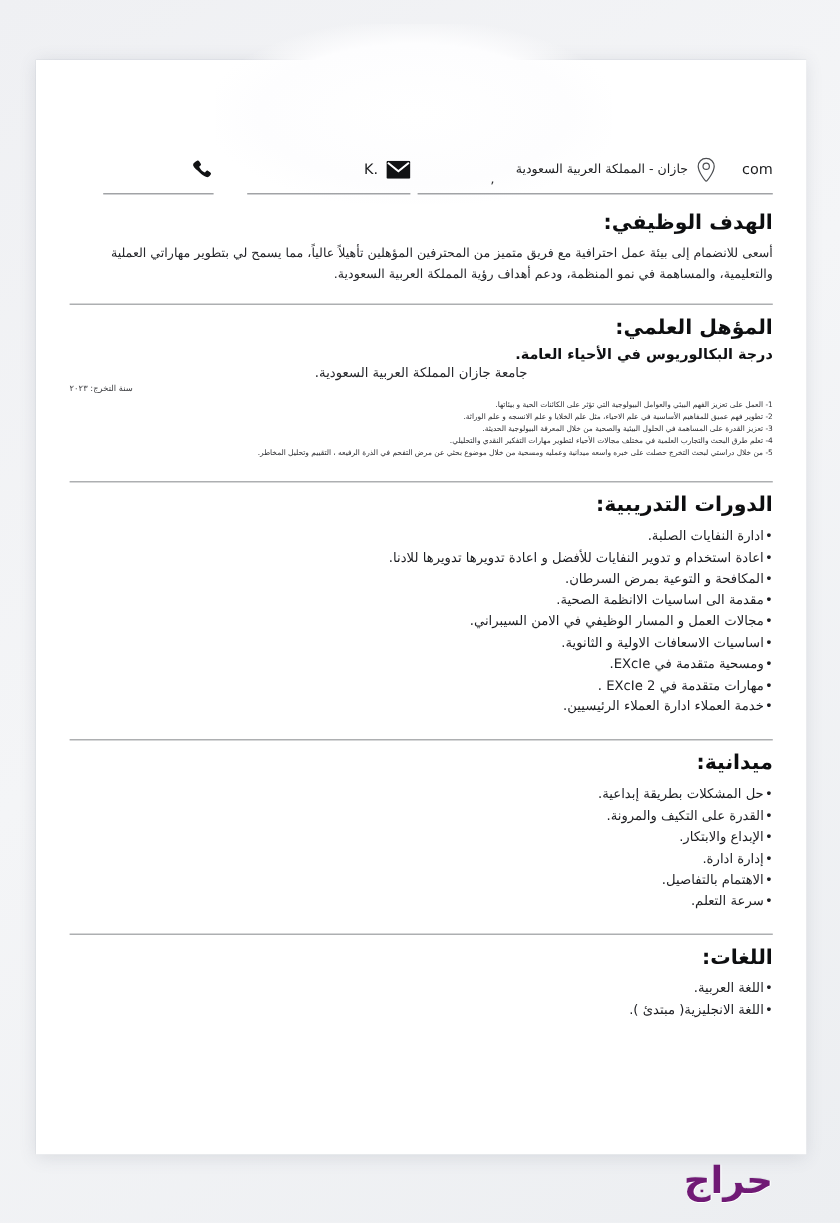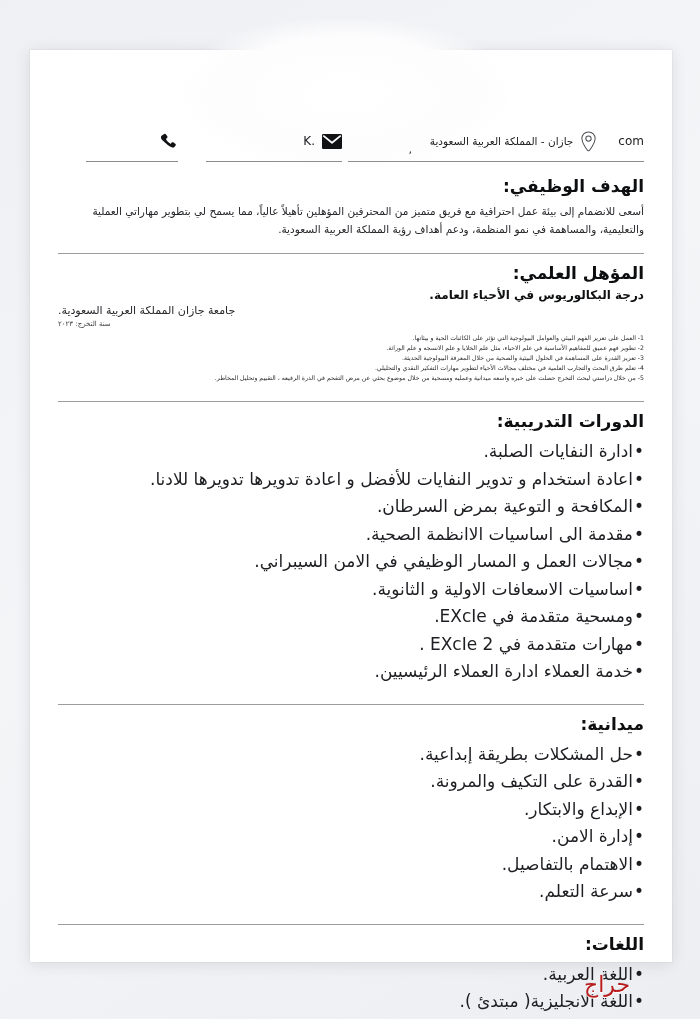"جامعة جازان المملكة العربية السعودية." .edu-uni { text-align: left -> center }
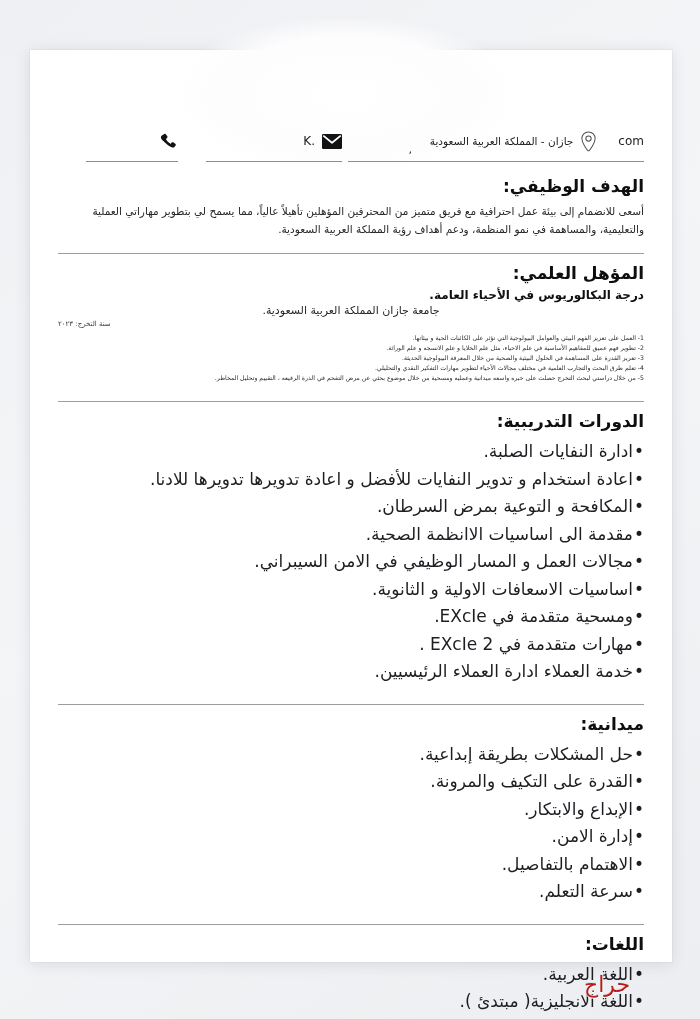"ادارة النفايات الصلبة." .bullets li { font-size: 17px -> 11px }
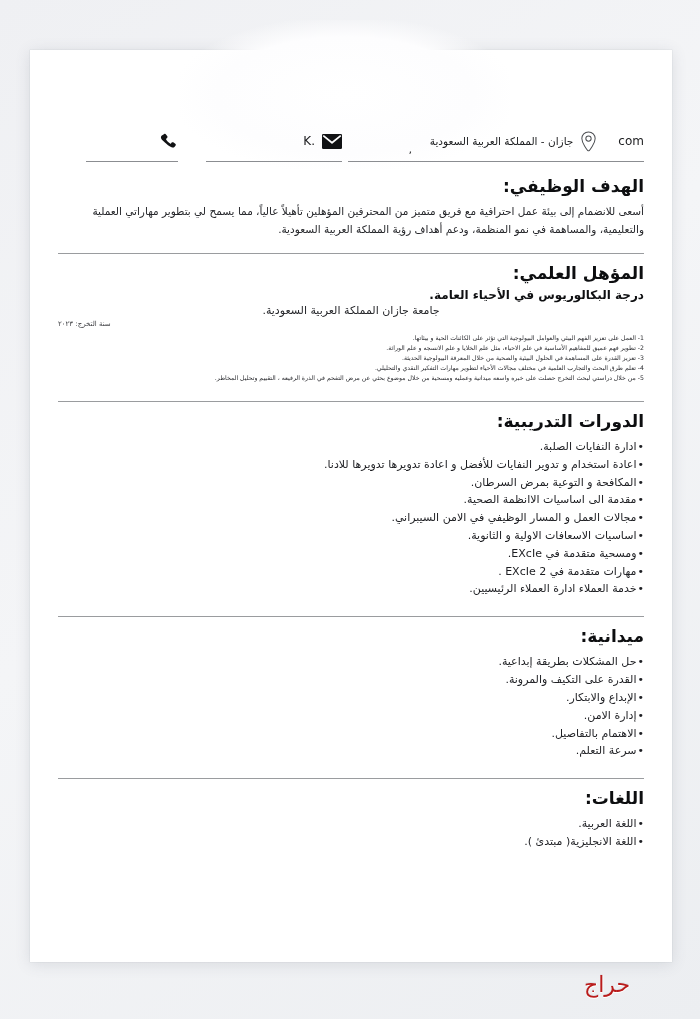"إدارة الامن." li { text: الامن -> ادارة }
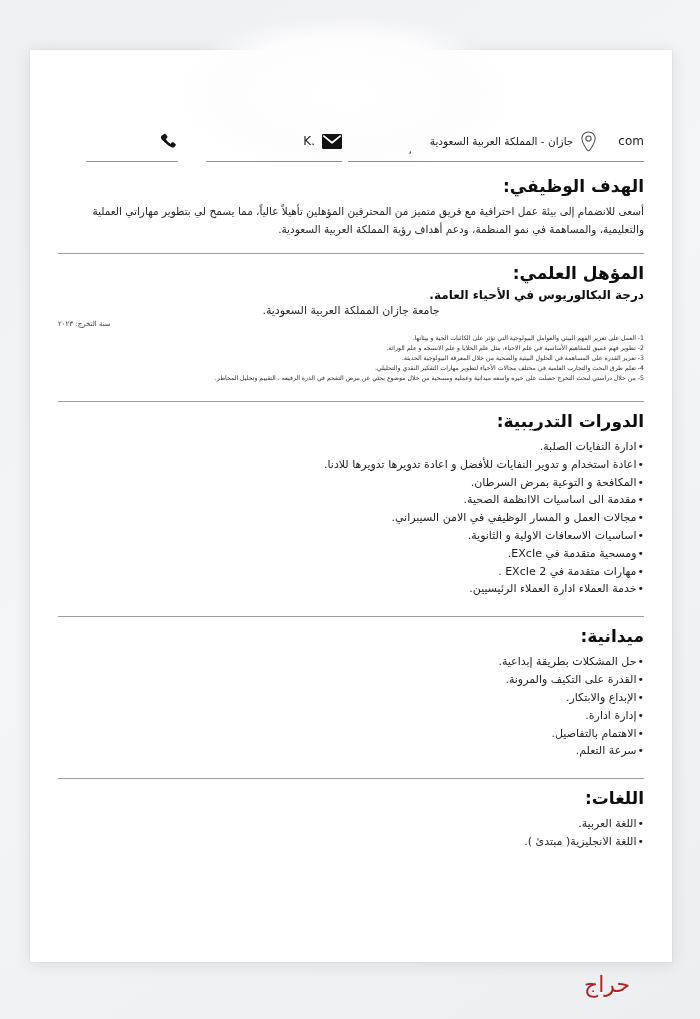"حراج" .watermark { color: #b91c1c -> #701a75; font-size: 22px -> 31px; font-weight: normal -> bold }
